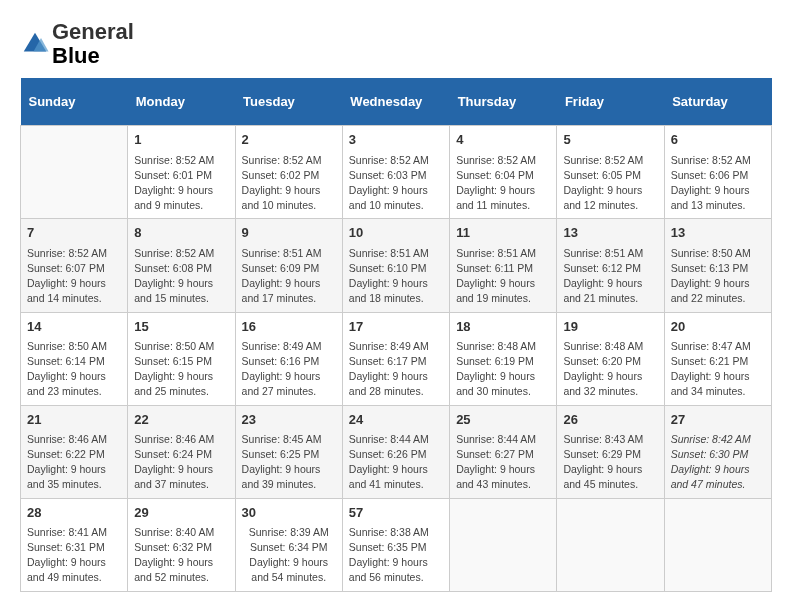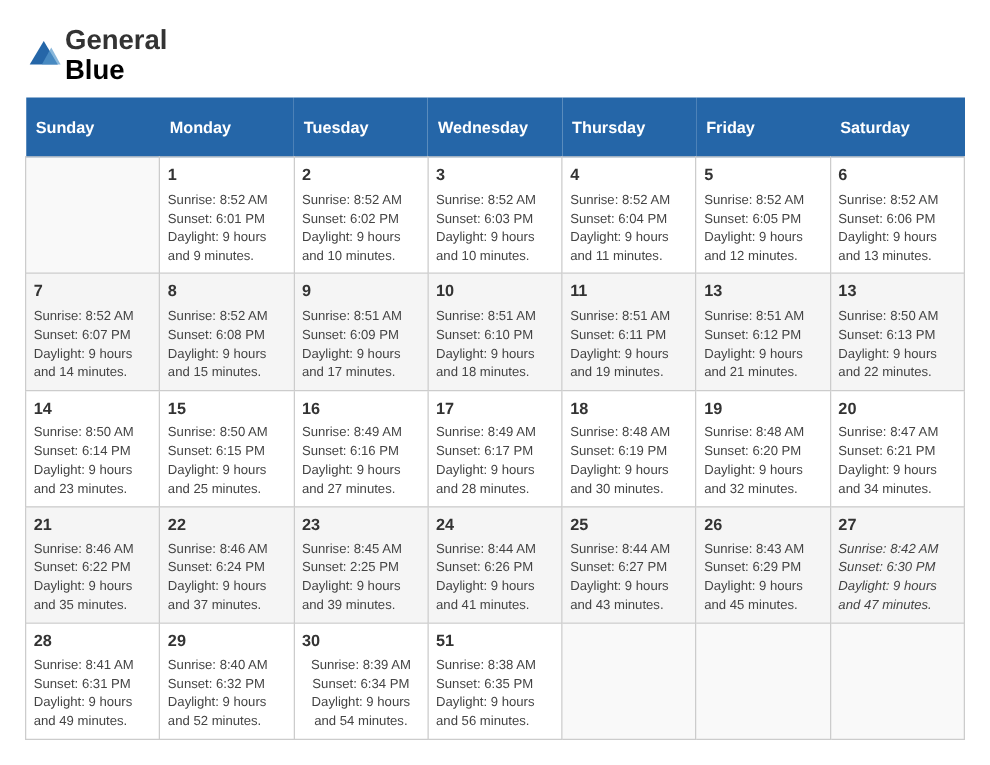"Sunrise: 8:45 AM" div.day-info { text: 2:25 -> 6:25 }
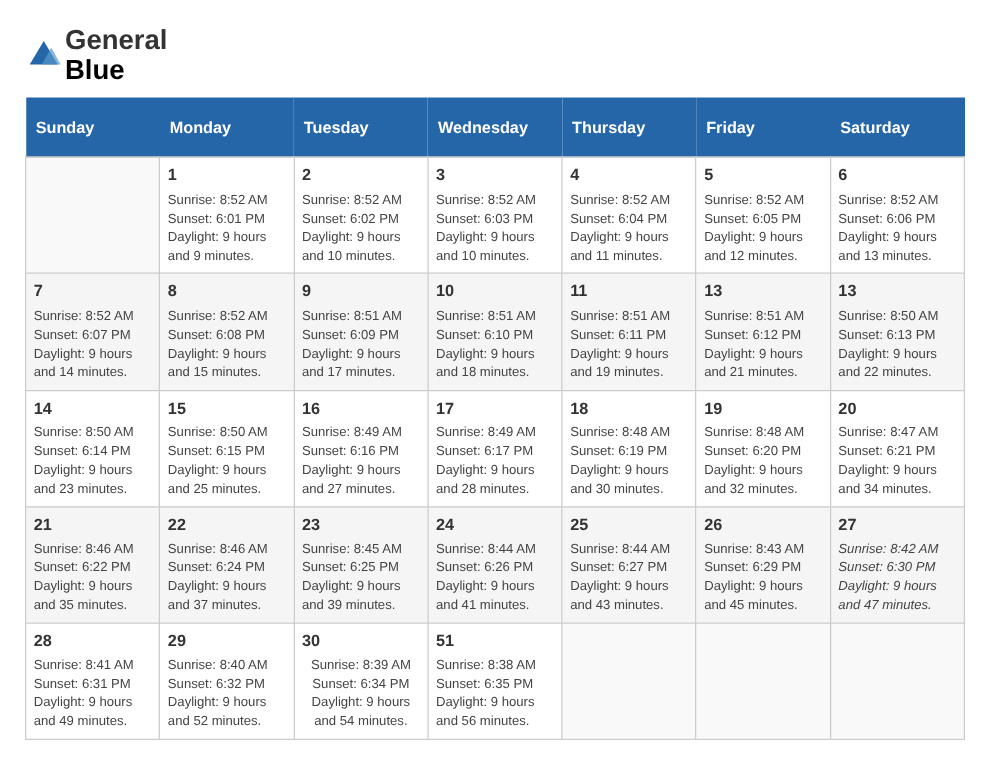"51" div.day-num { text: 51 -> 57 }
